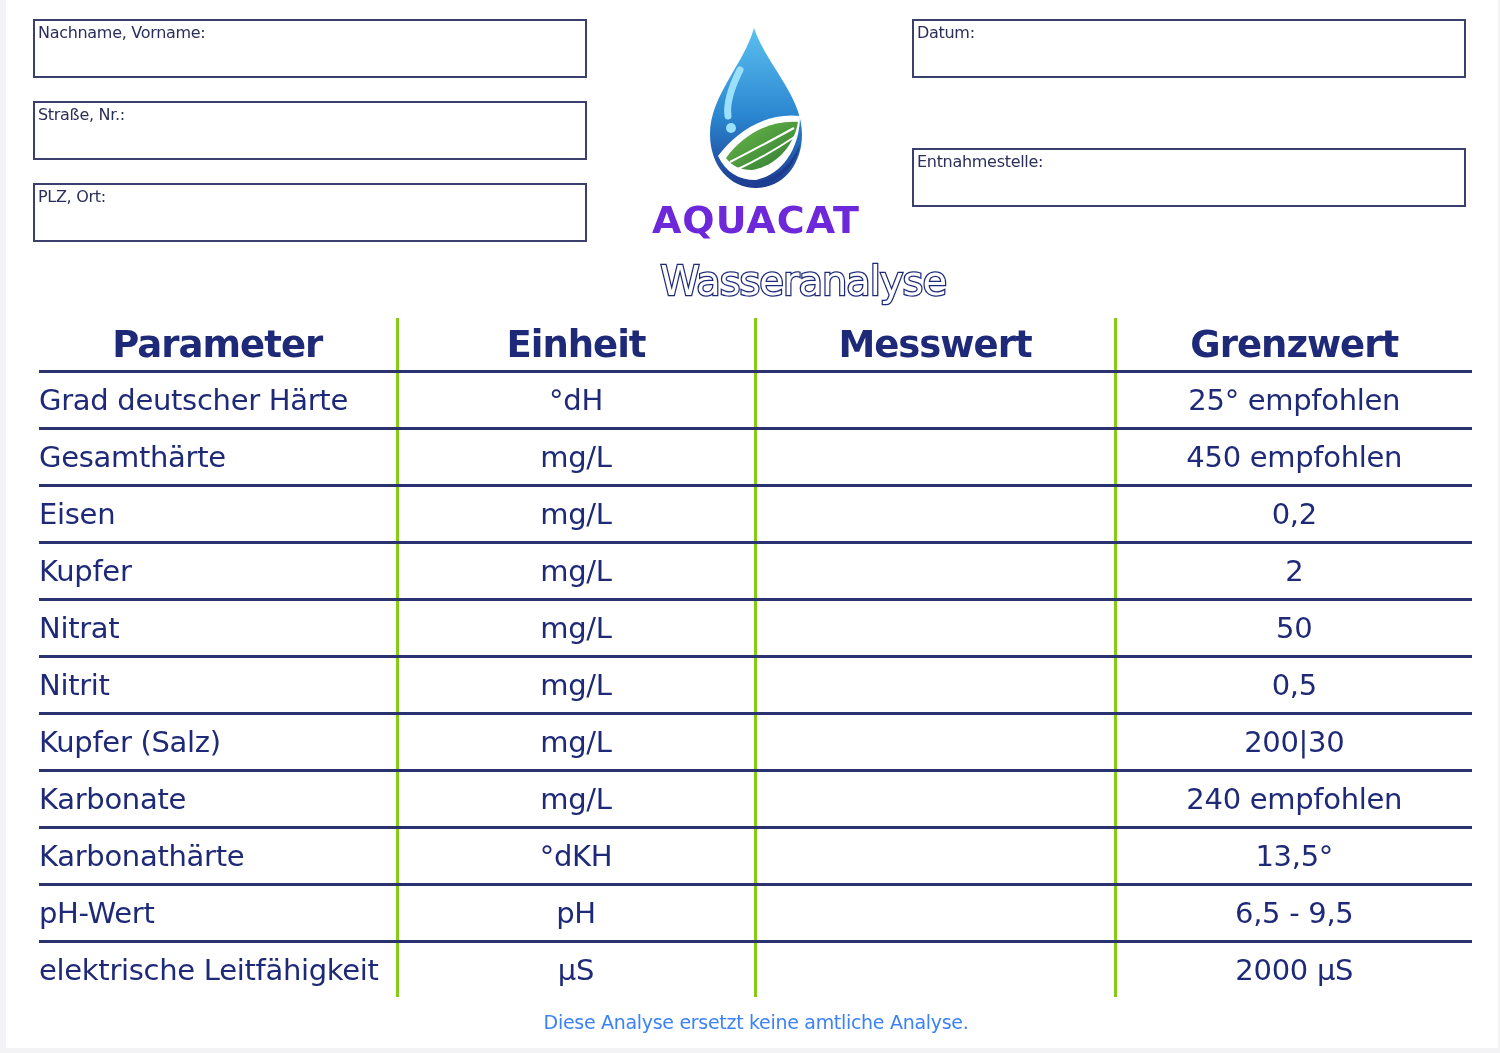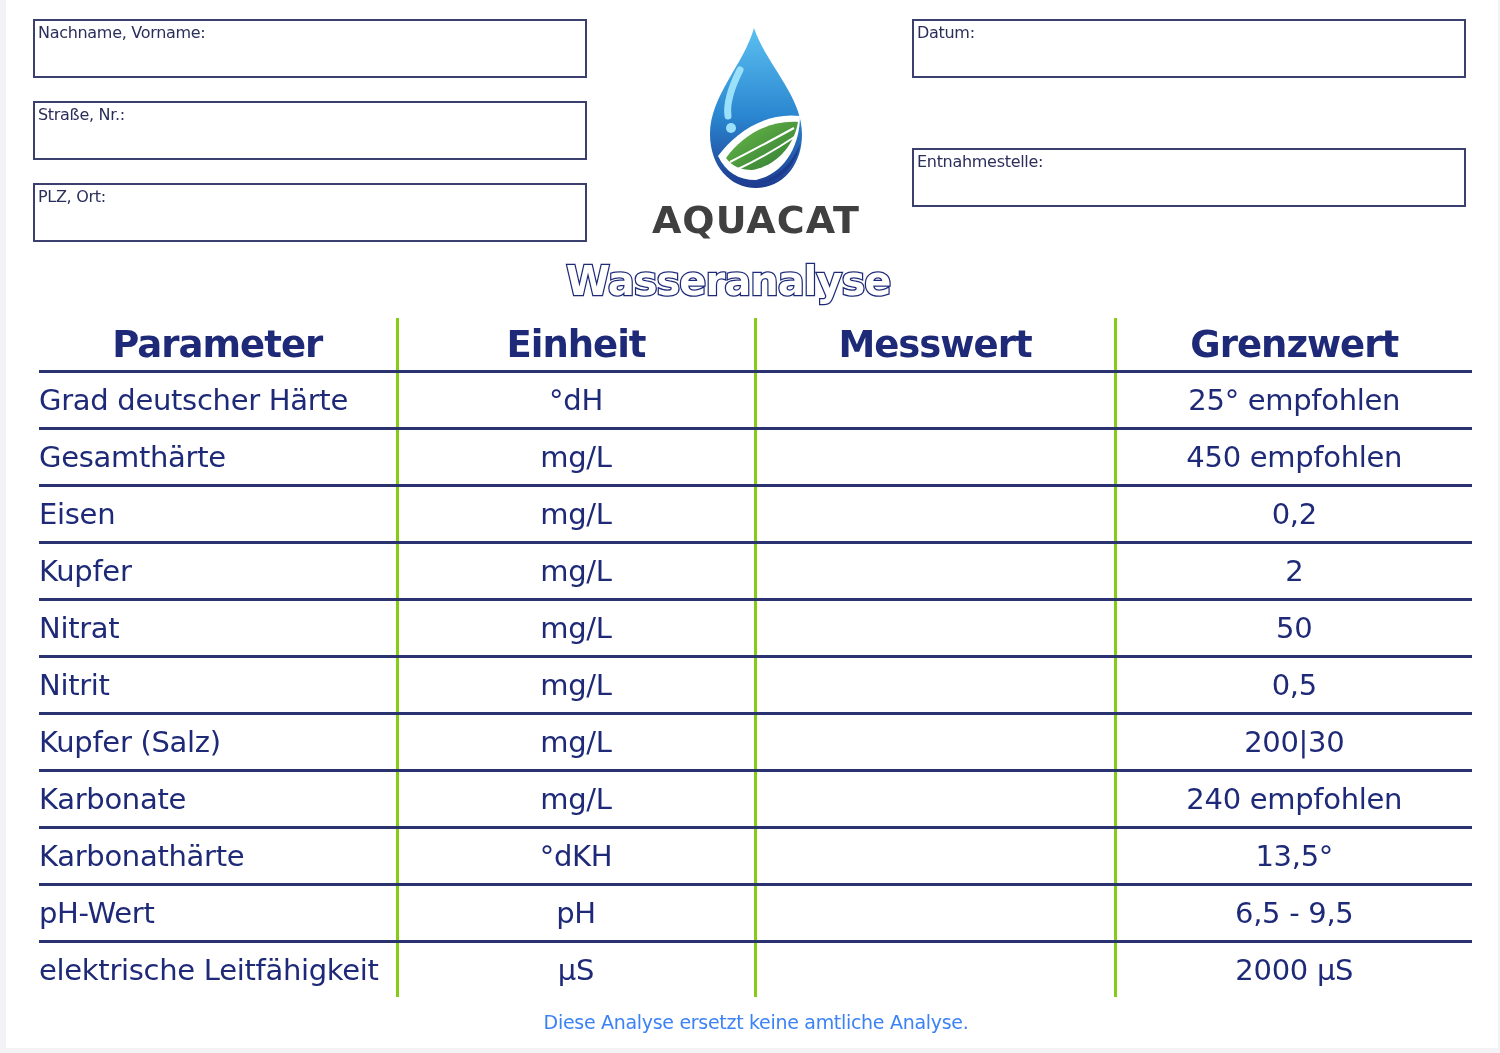"AQUACAT" .brand { color: #404040 -> #6d28d9 }
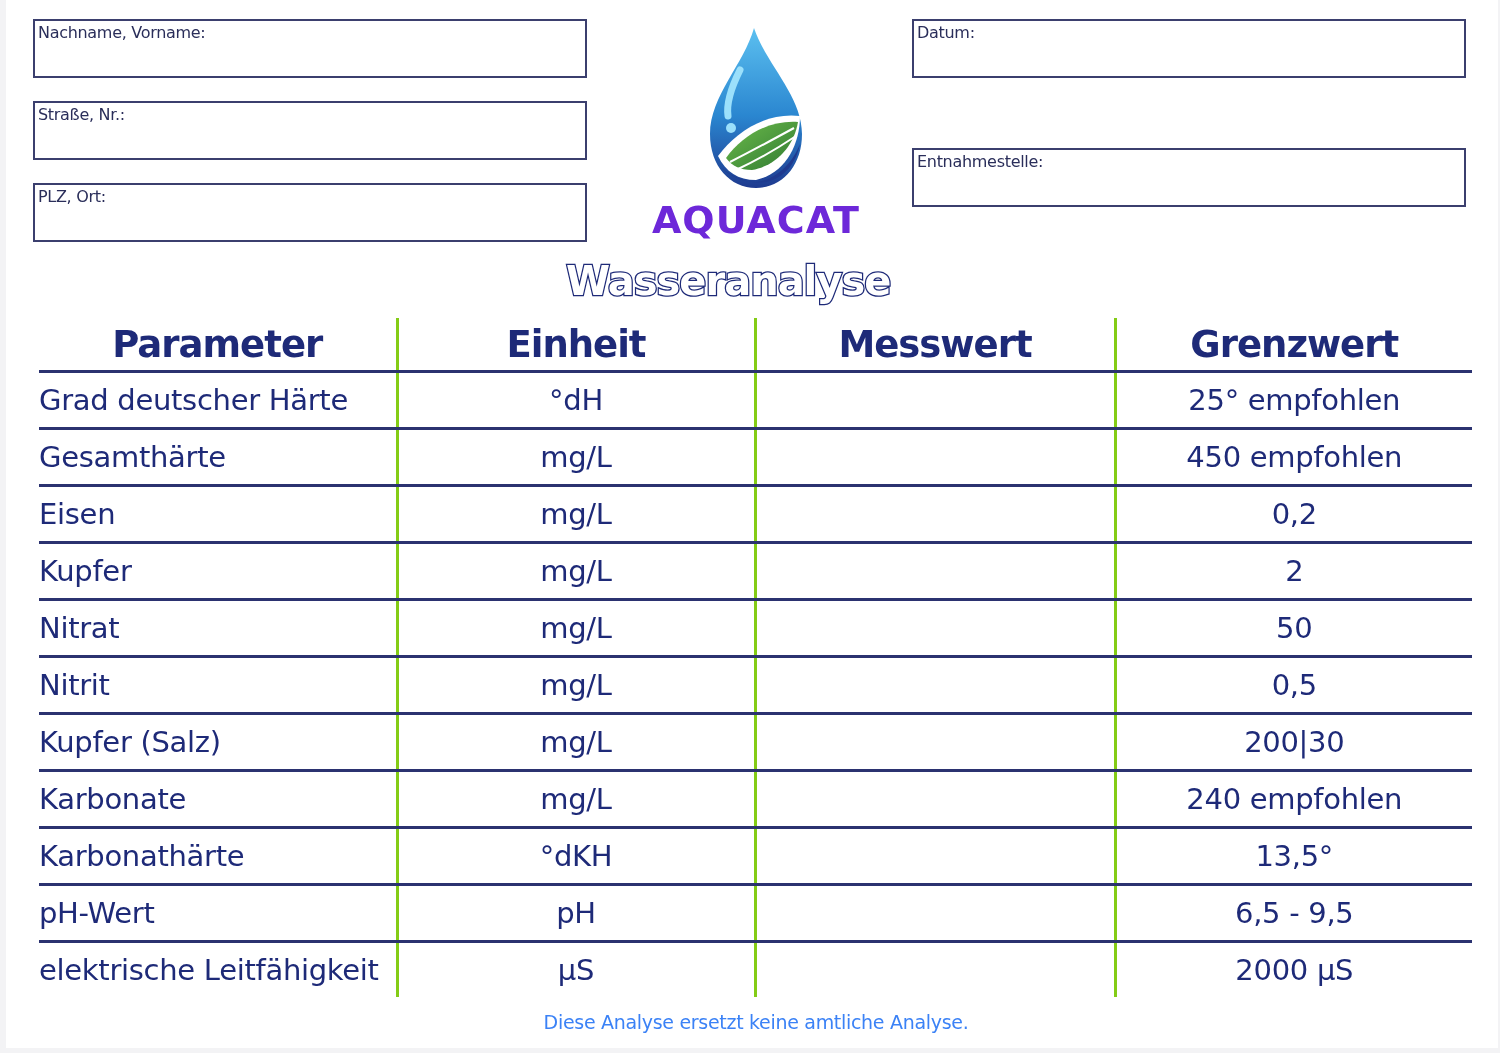"Wasseranalyse" .subtitle { font-weight: bold -> normal; text-align: left -> right }
